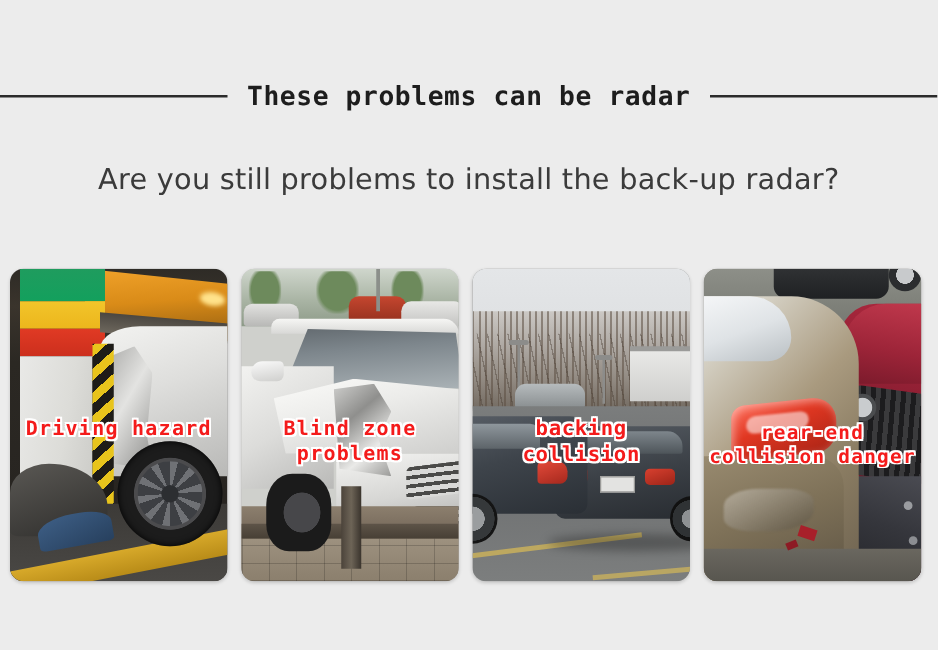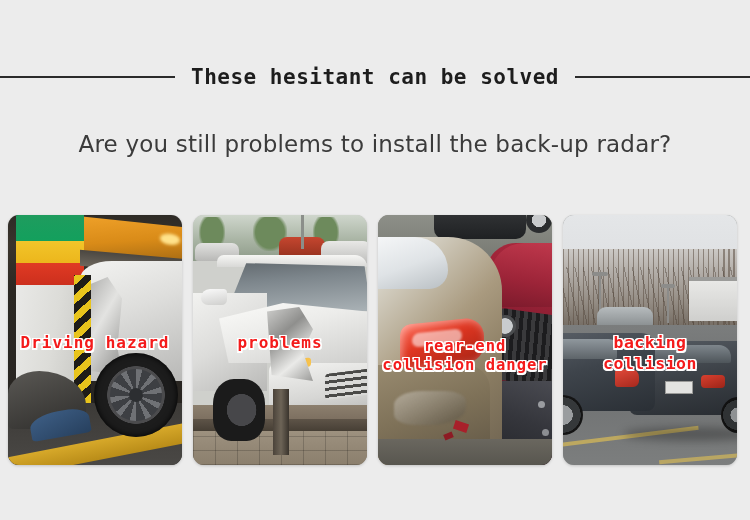"These hesitant can be solved" span.title-text { text: hesitant can be solved -> problems can be radar }
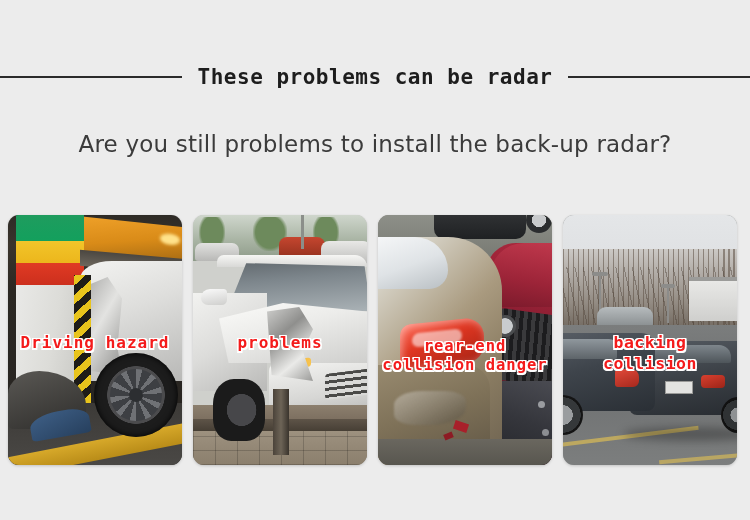"Blind zone" div { html: none -> <div>Blind zone</div> }
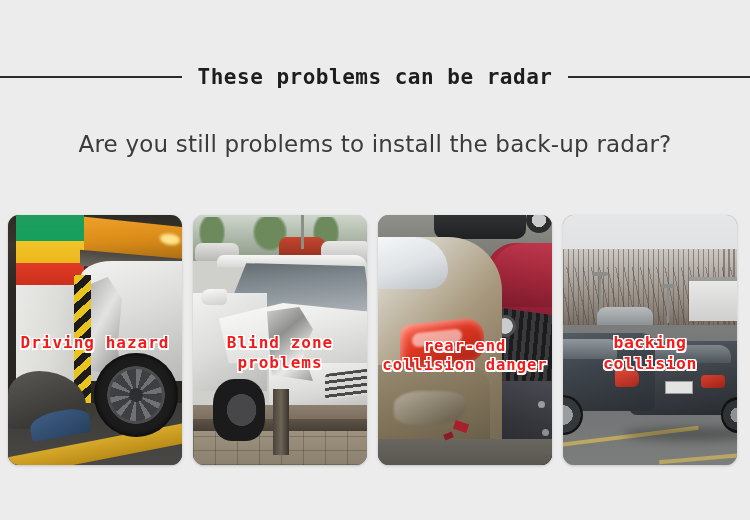"rear-end" div.card { order: before "backing collision" -> after "backing collision" }
